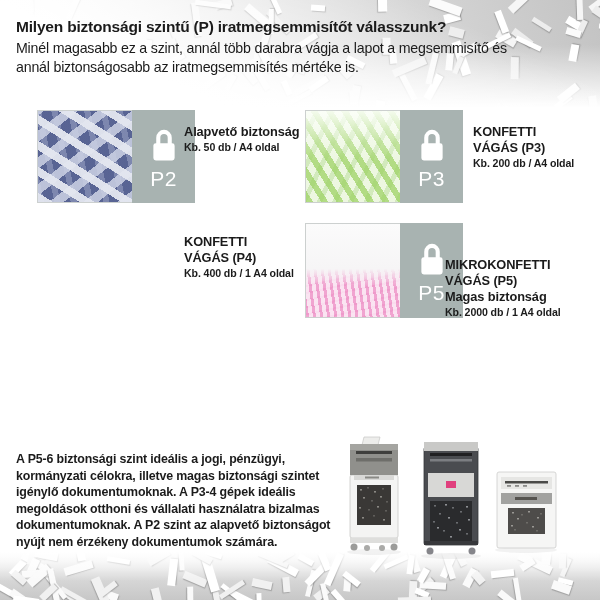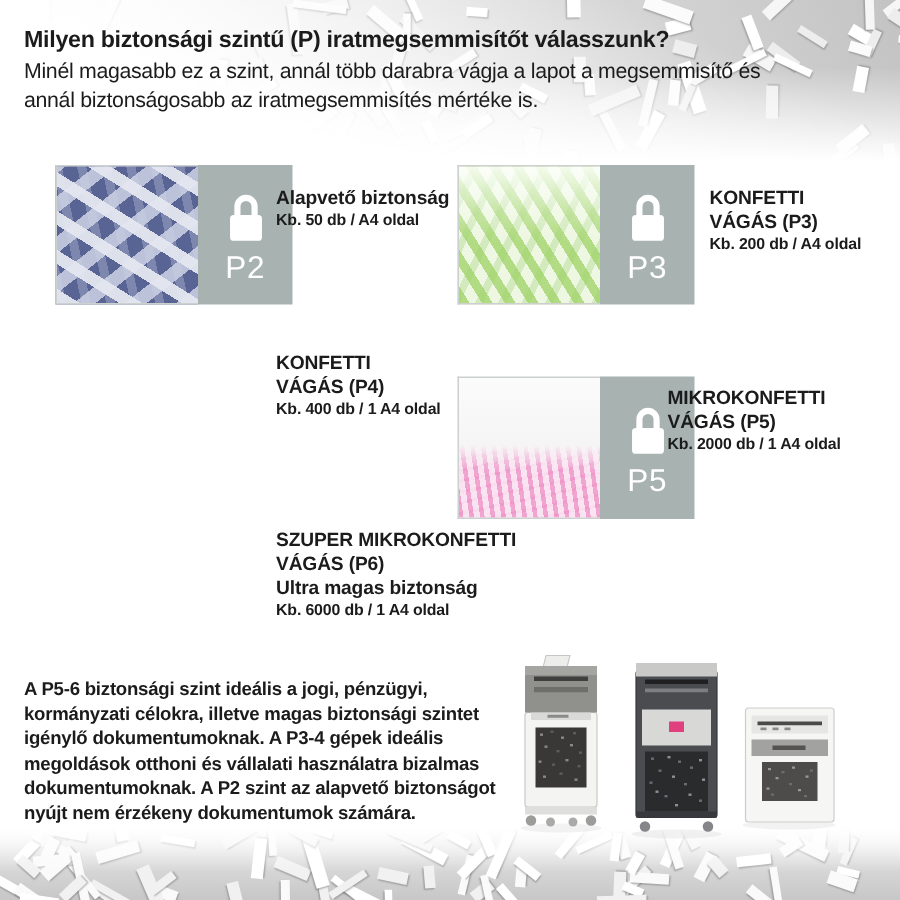"P5" div.card { margin-top: 28px -> none }
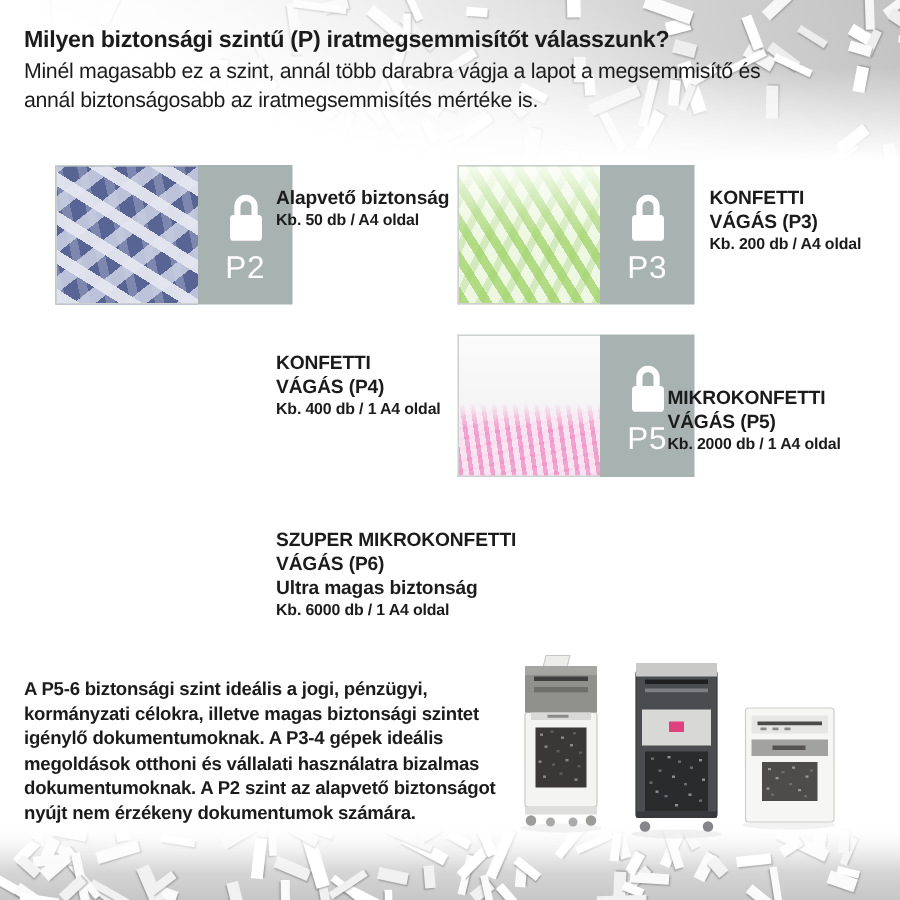"Magas biztonság" div.ct-sub { html: none -> <div>Magas biztonság</div> }
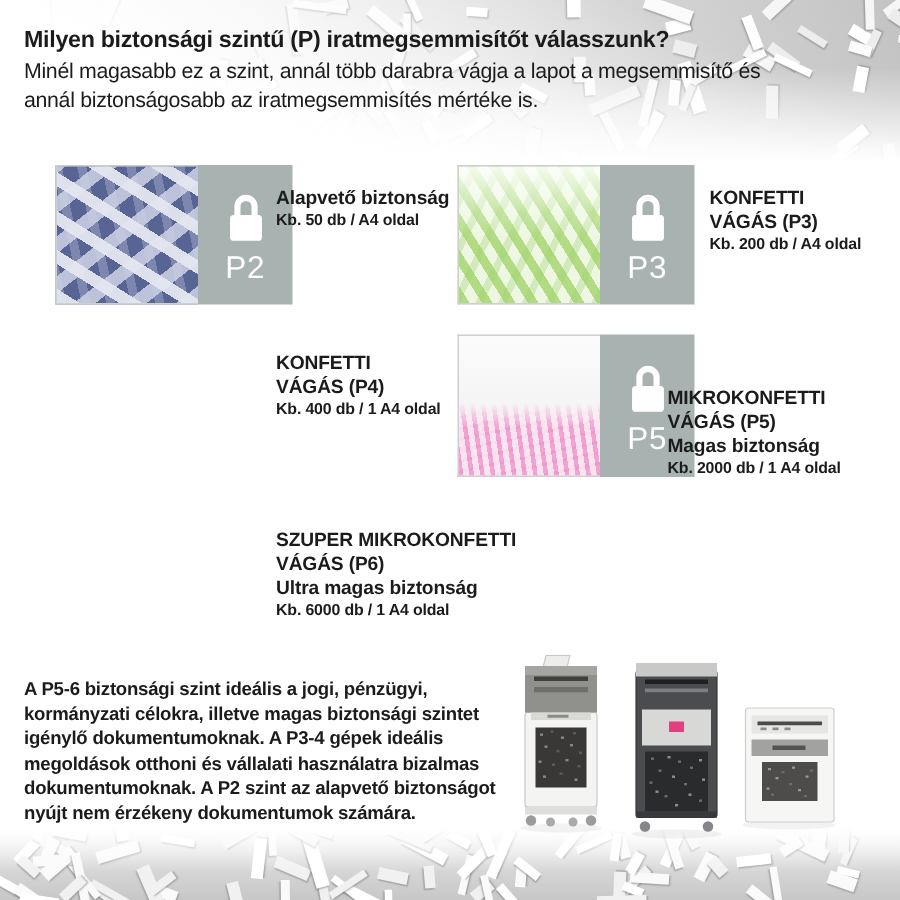"SZUPER MIKROKONFETTI" div.cardtext { html: <div> <div>SZUPER MIKROKONFETTI VÁGÁS (P6)</div> <div>Ultra magas biztonság</div> <div>Kb. 6000 db / 1 A4 oldal</div> </div> -> none }
